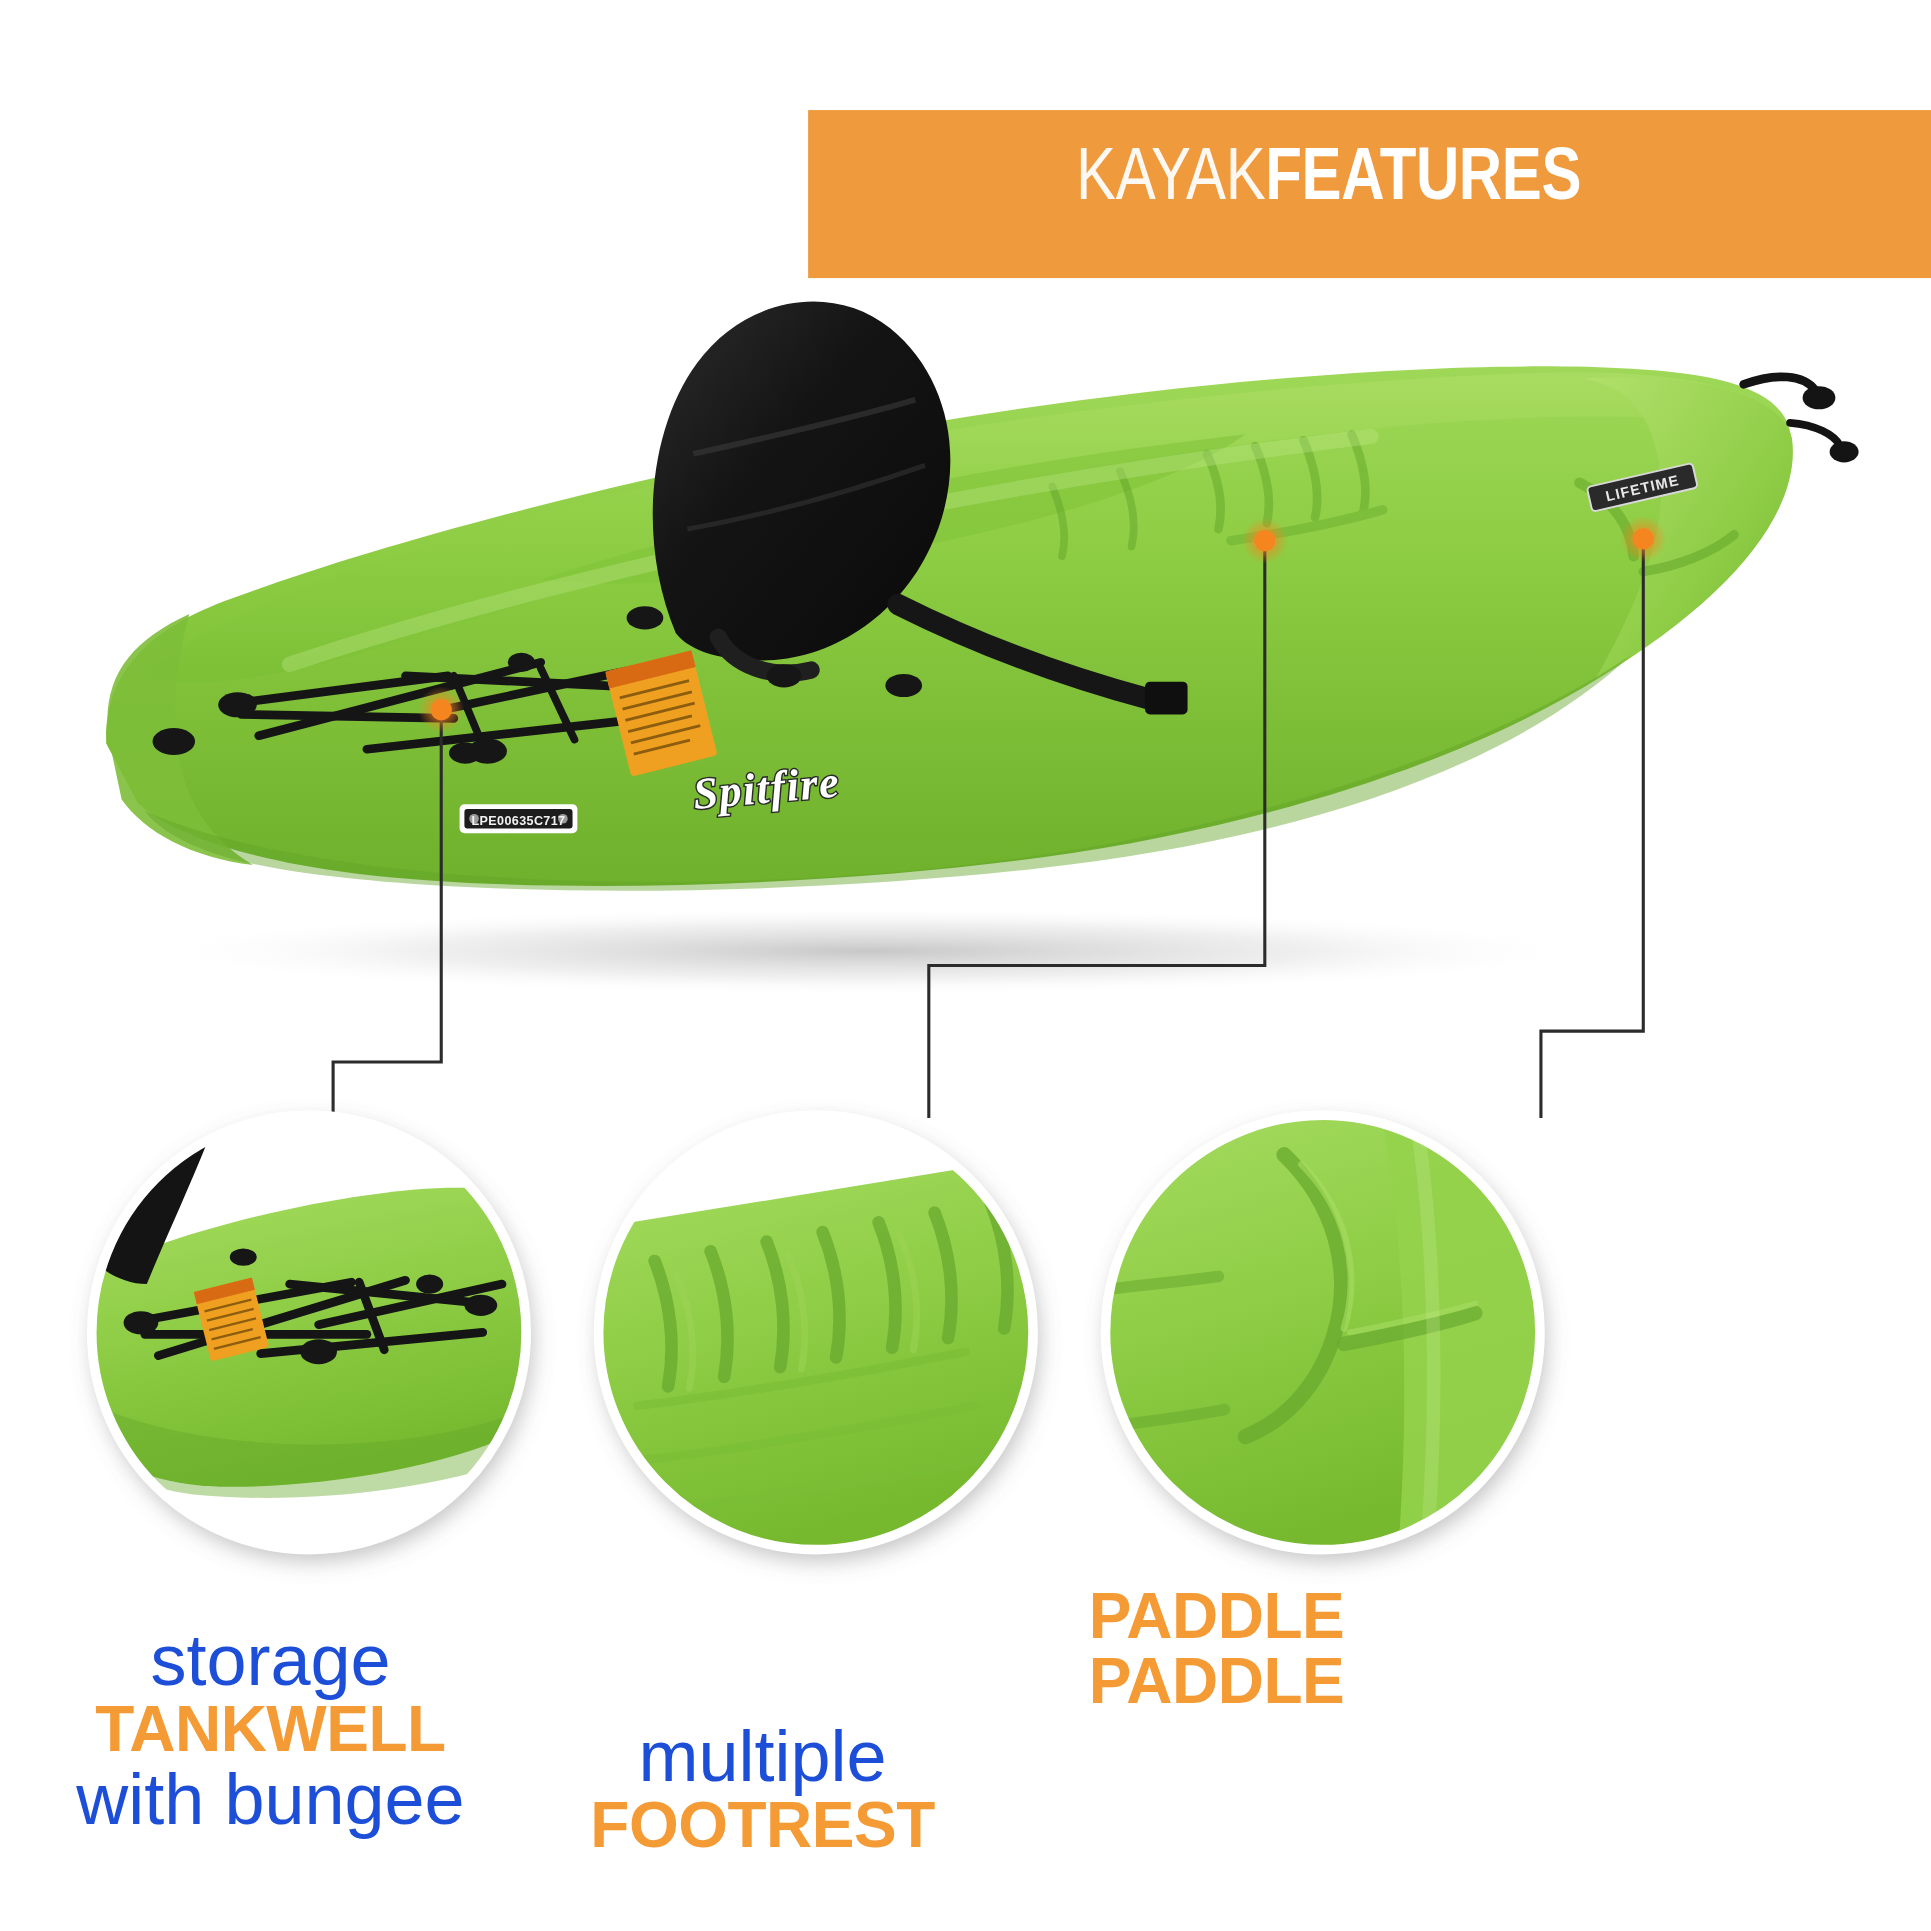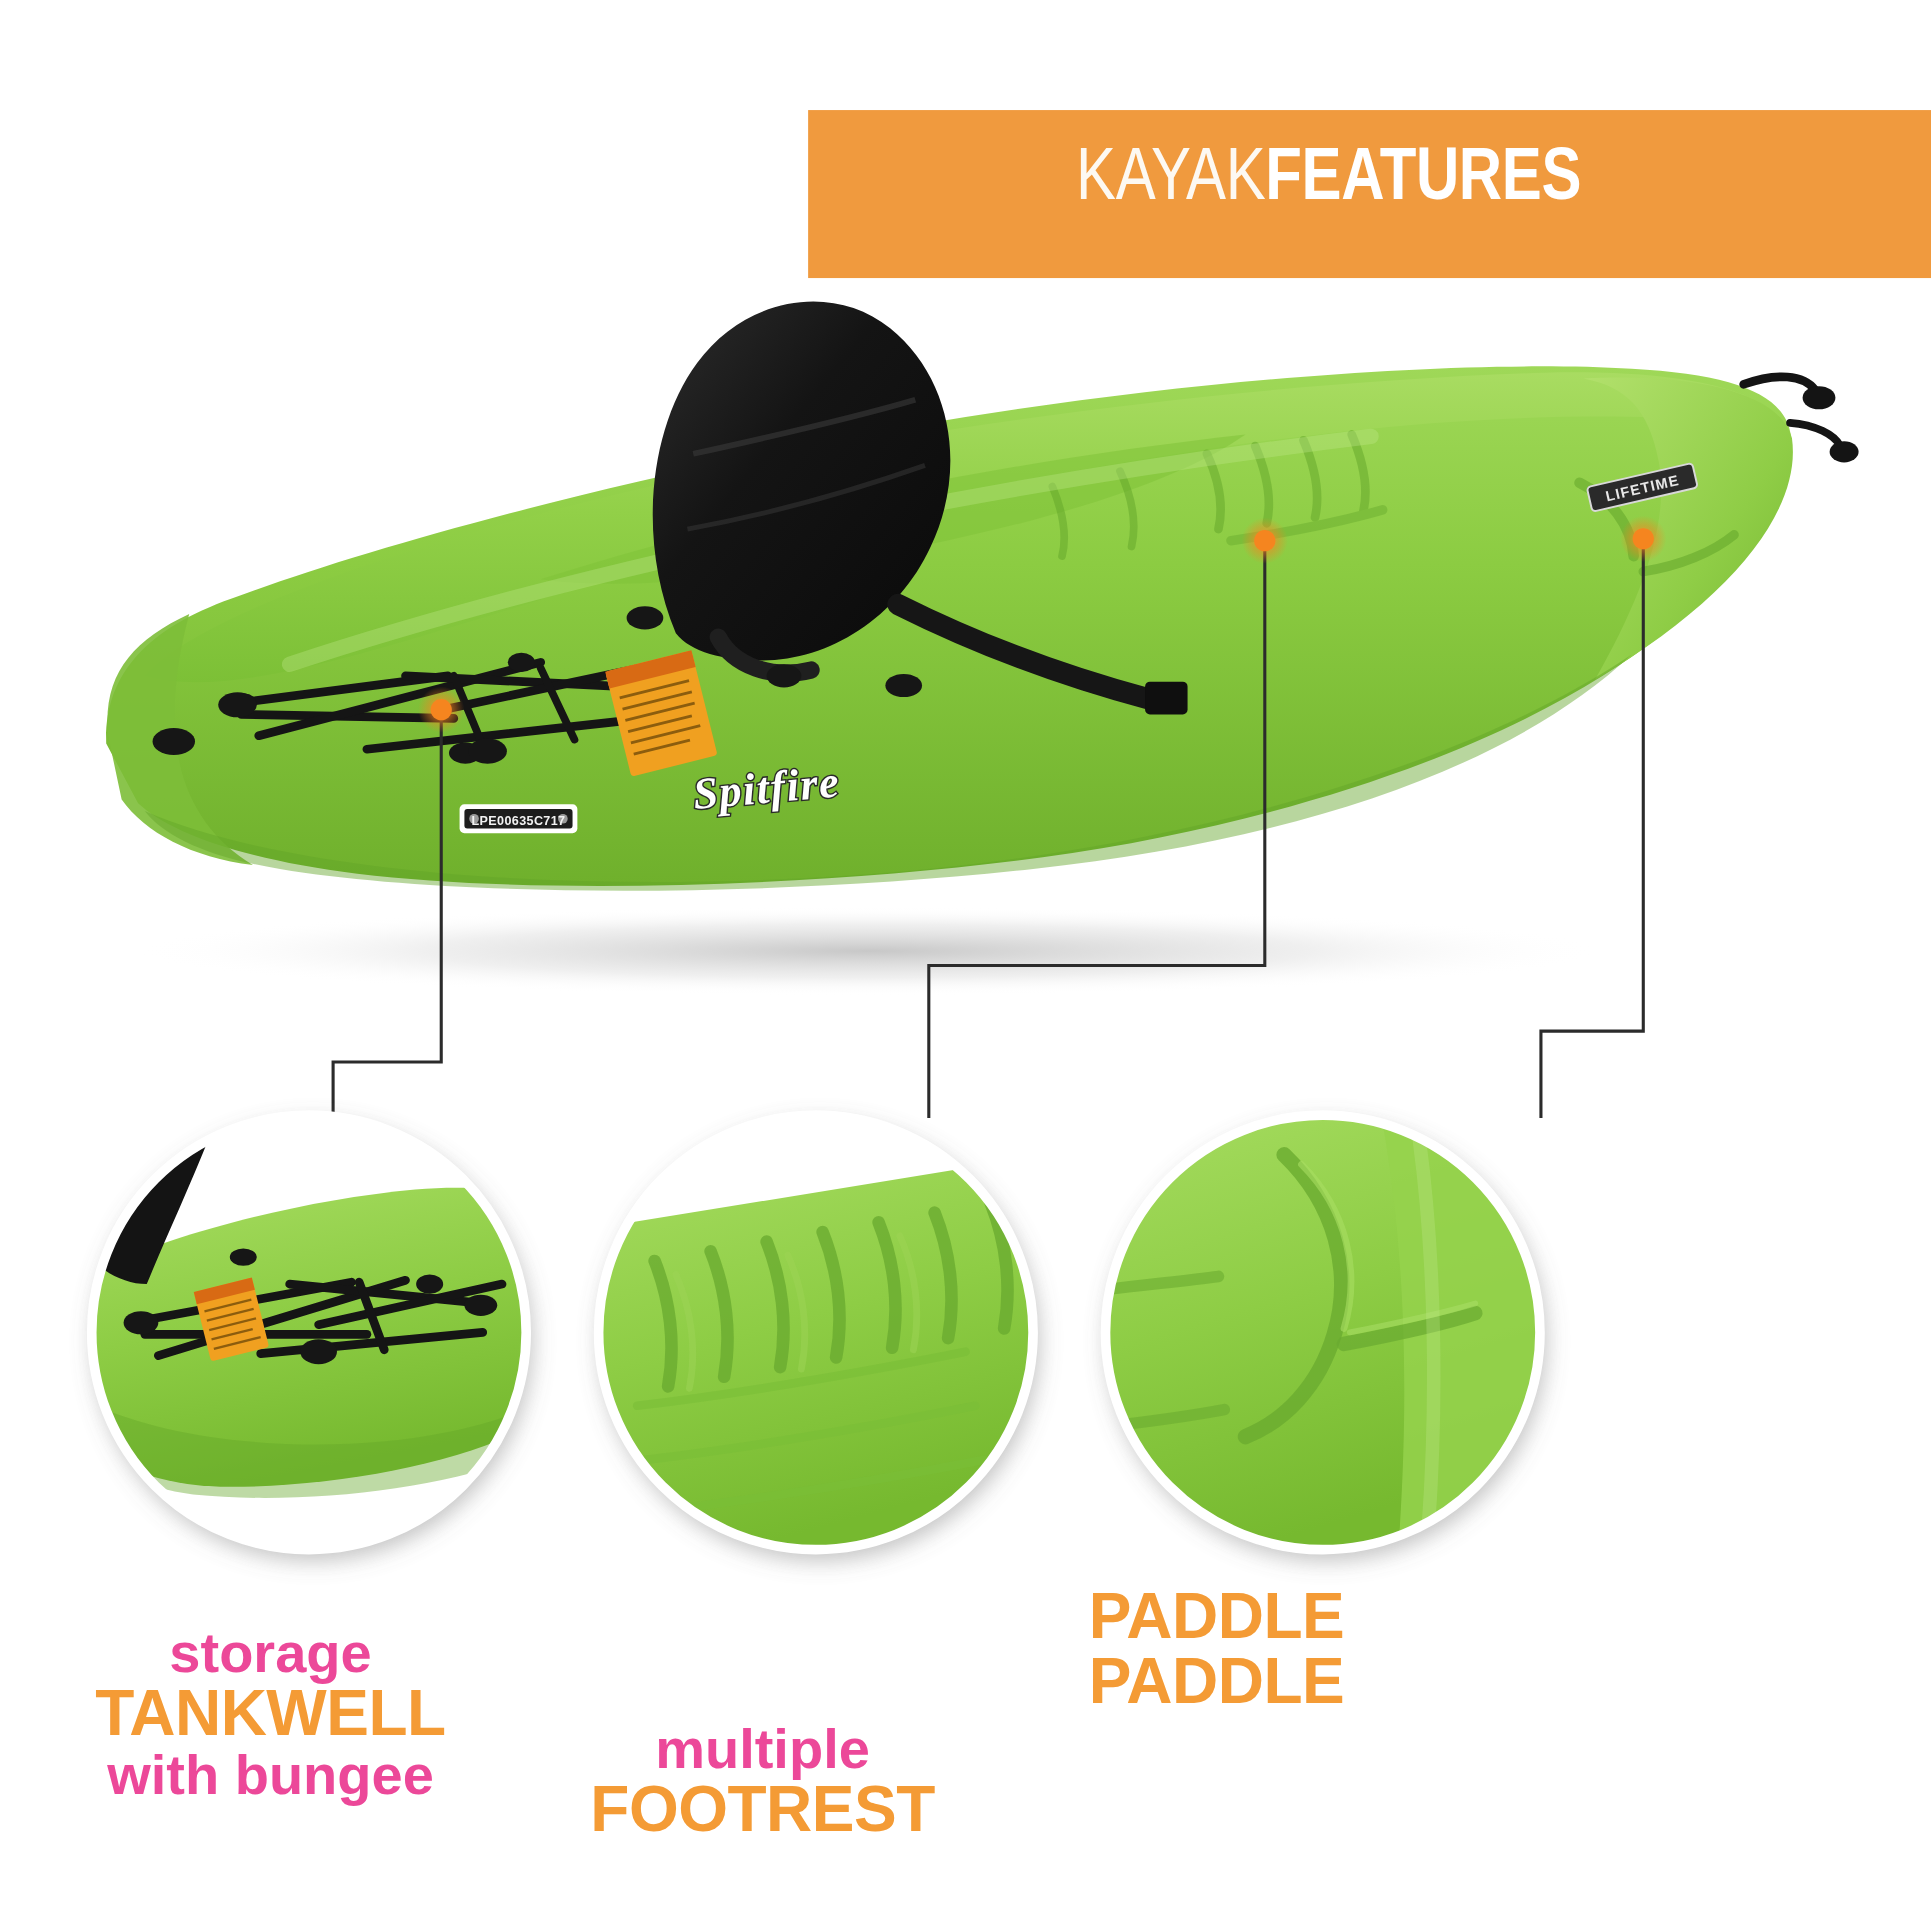"storage" .caption .reg { color: #ec4899 -> #1d4ed8; font-size: 56px -> 72px; font-weight: 700 -> 400 }
